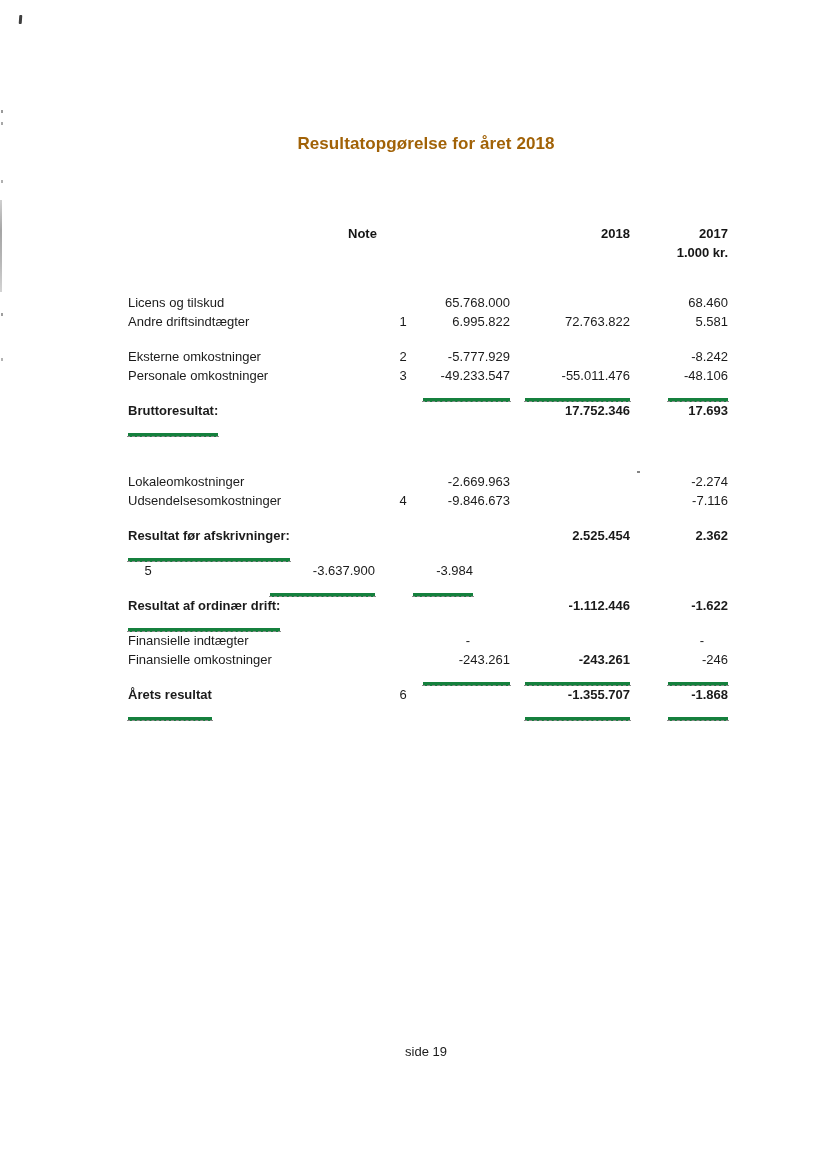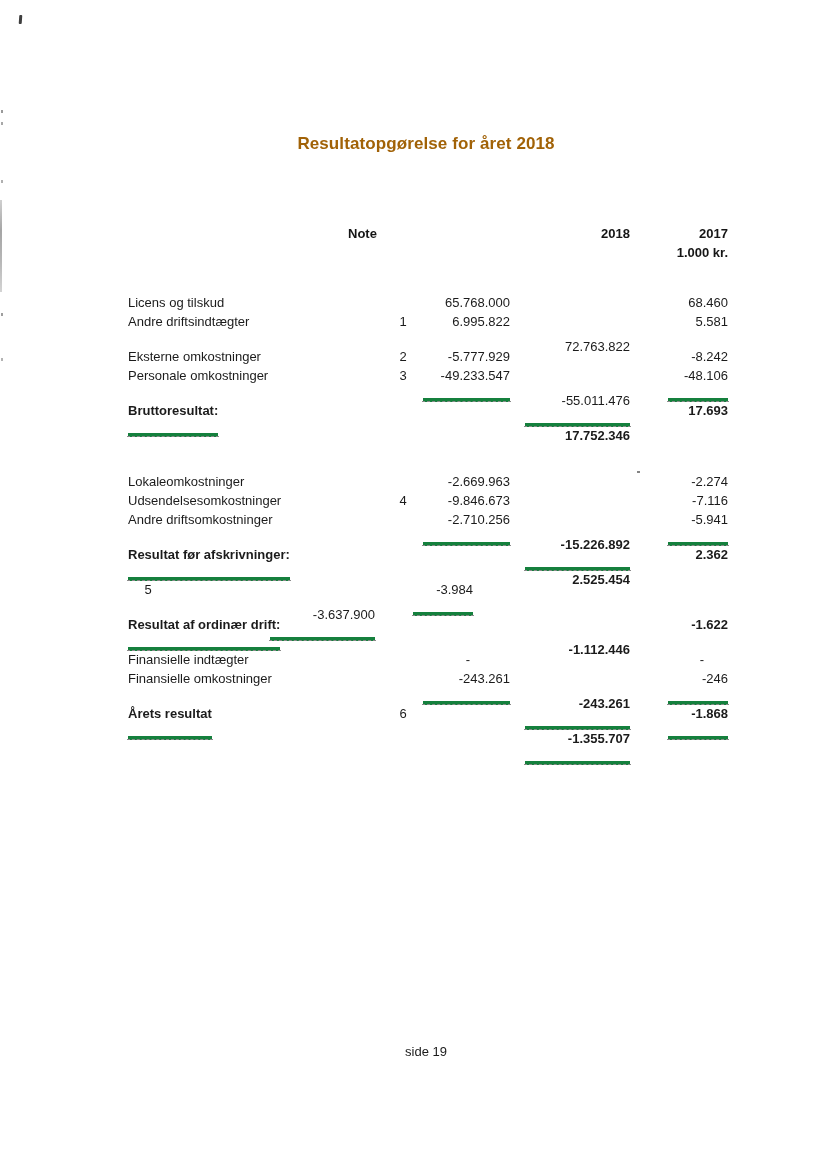"72.763.822" .total { margin-top: 25px -> none }
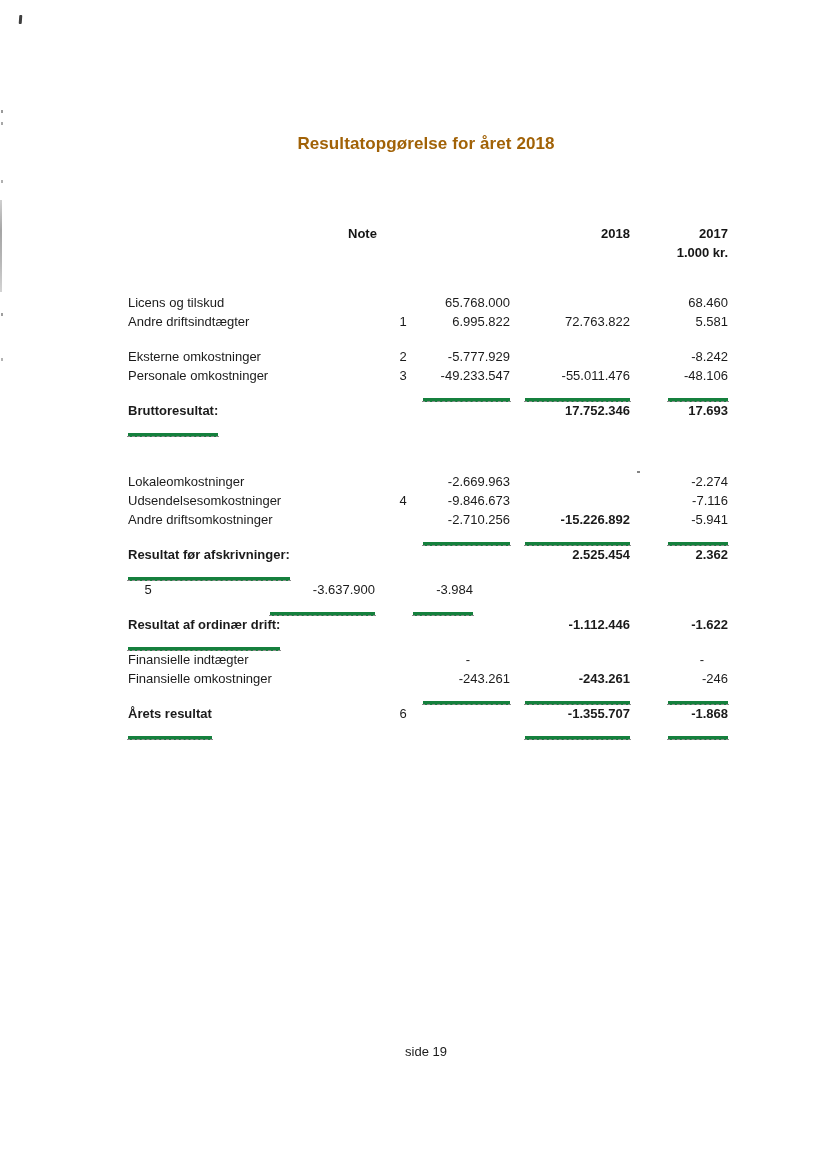"Andre driftsomkostninger" div.row { html: <div> <div><span>Andre driftsomkostninger</span></div> <div></div> <div>-2.710.256</div> <div>-15.226.892</div> <div>-5.941</div> </div> -> none }
